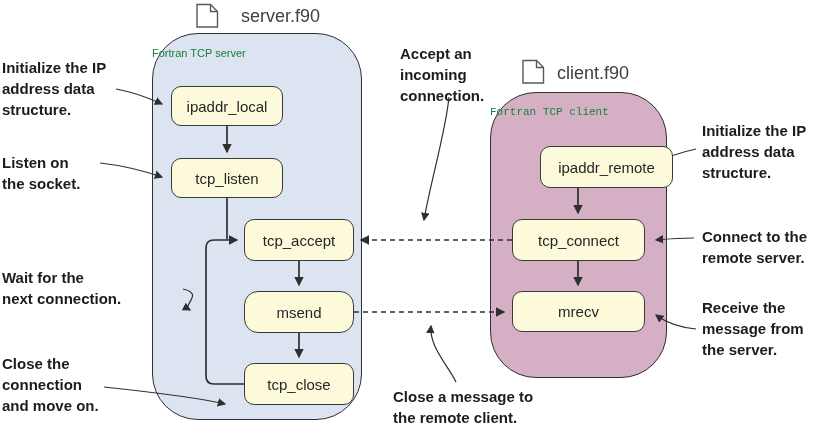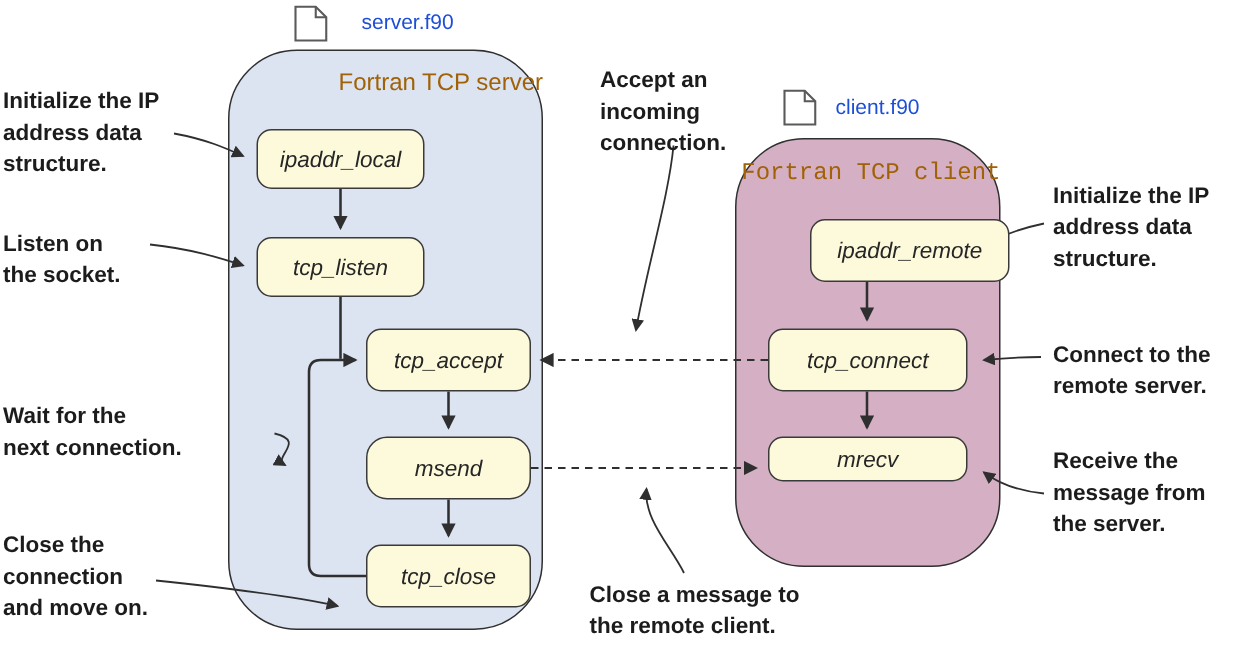"server.f90" .file-label { color: #1d4ed8 -> #404040; font-size: 14px -> 18px }
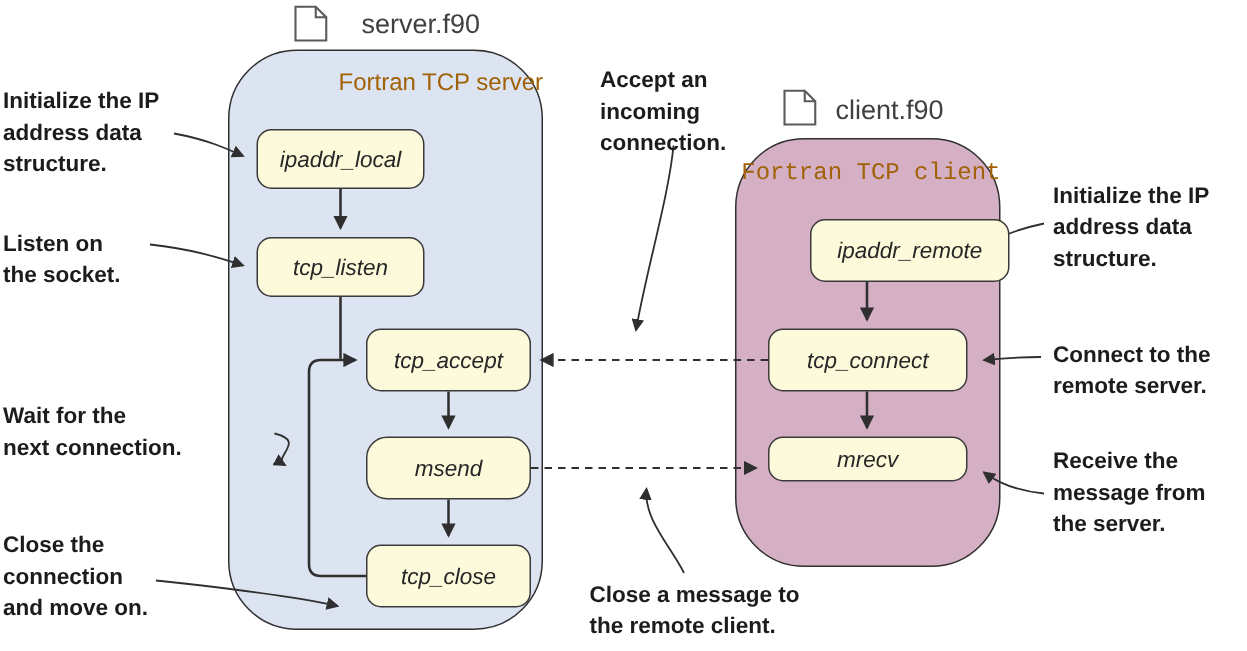"Fortran TCP server" .container-title { color: #a16207 -> #15803d; font-size: 16px -> 11px; text-align: right -> left }
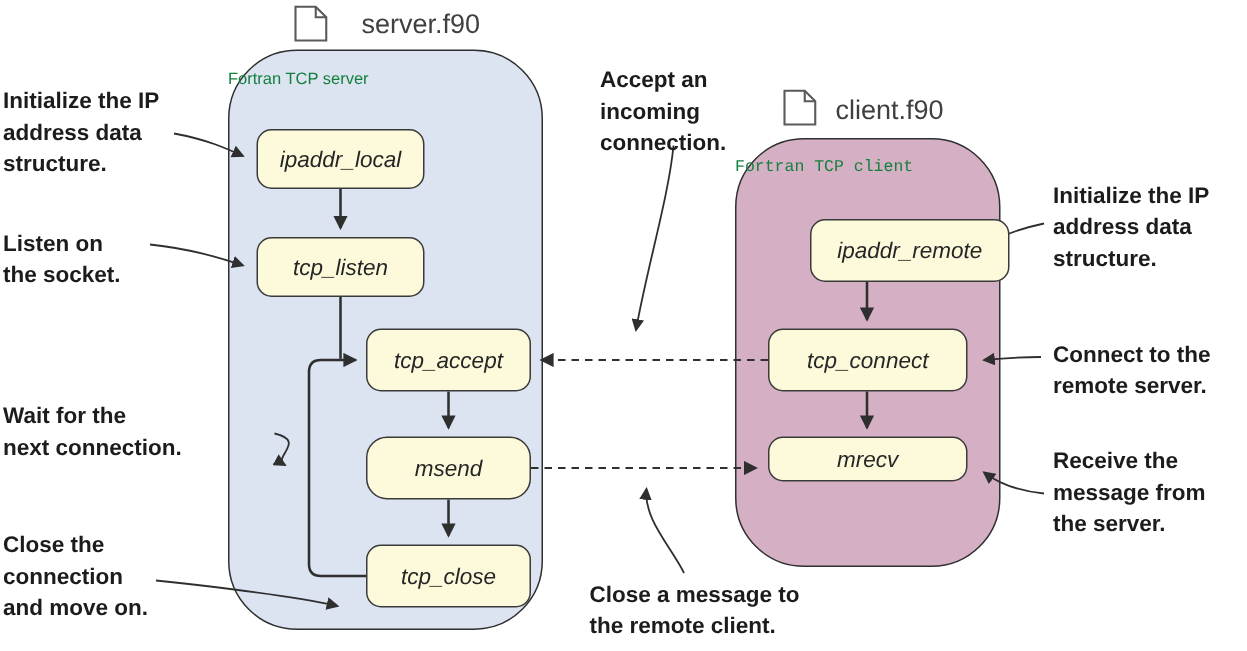"ipaddr_local" .node { font-style: italic -> none }
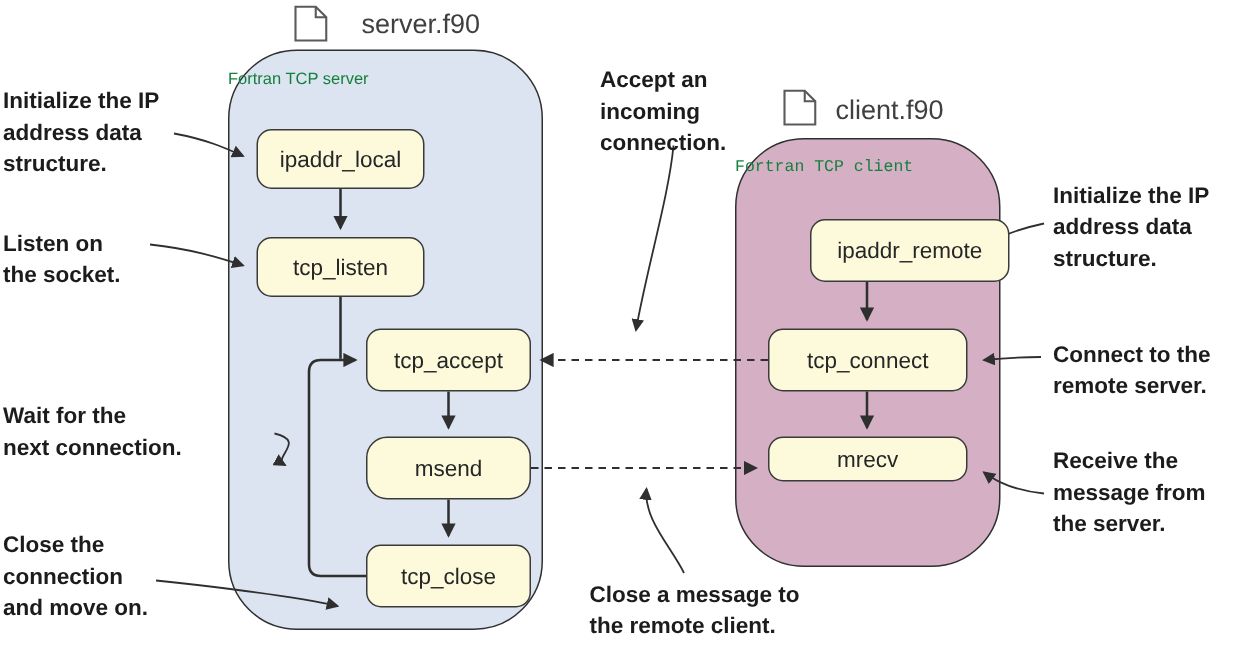"mrecv" div.node { height: 30px -> 41px }
